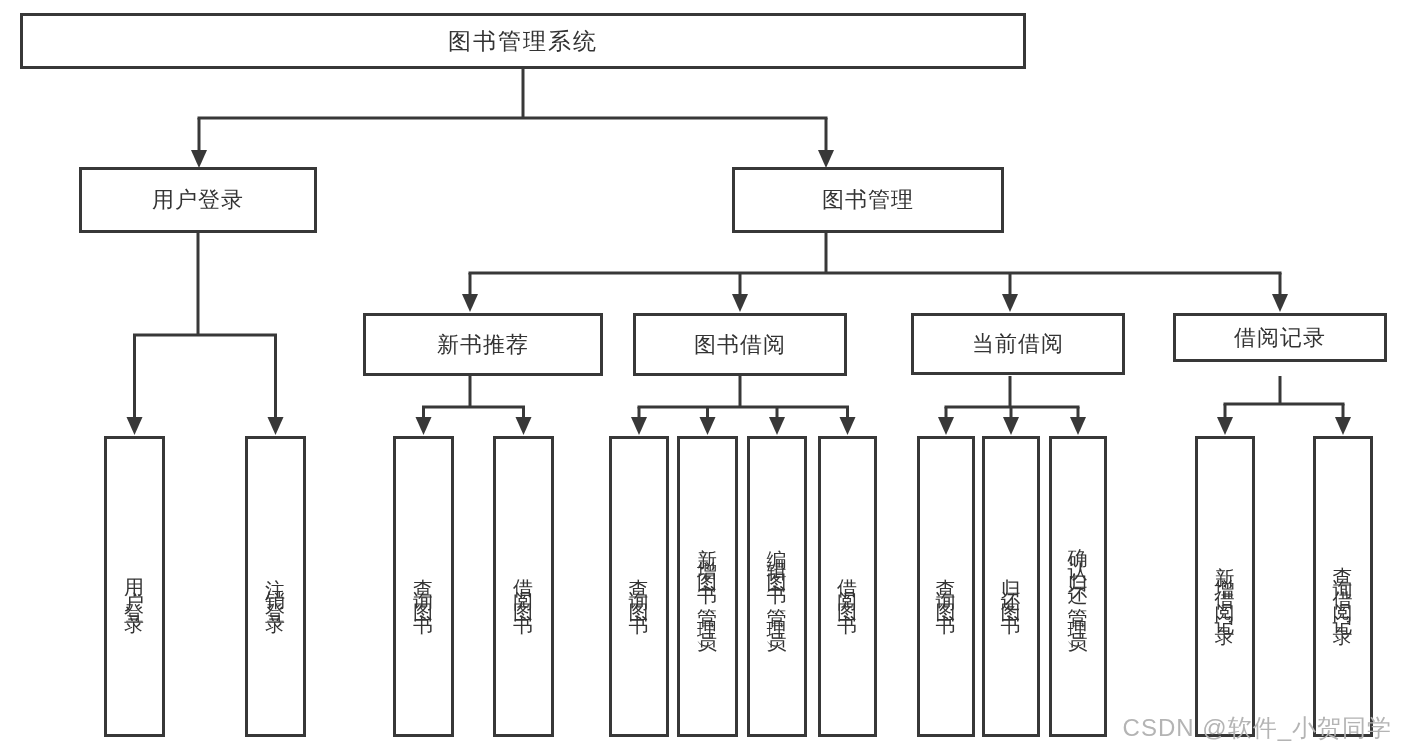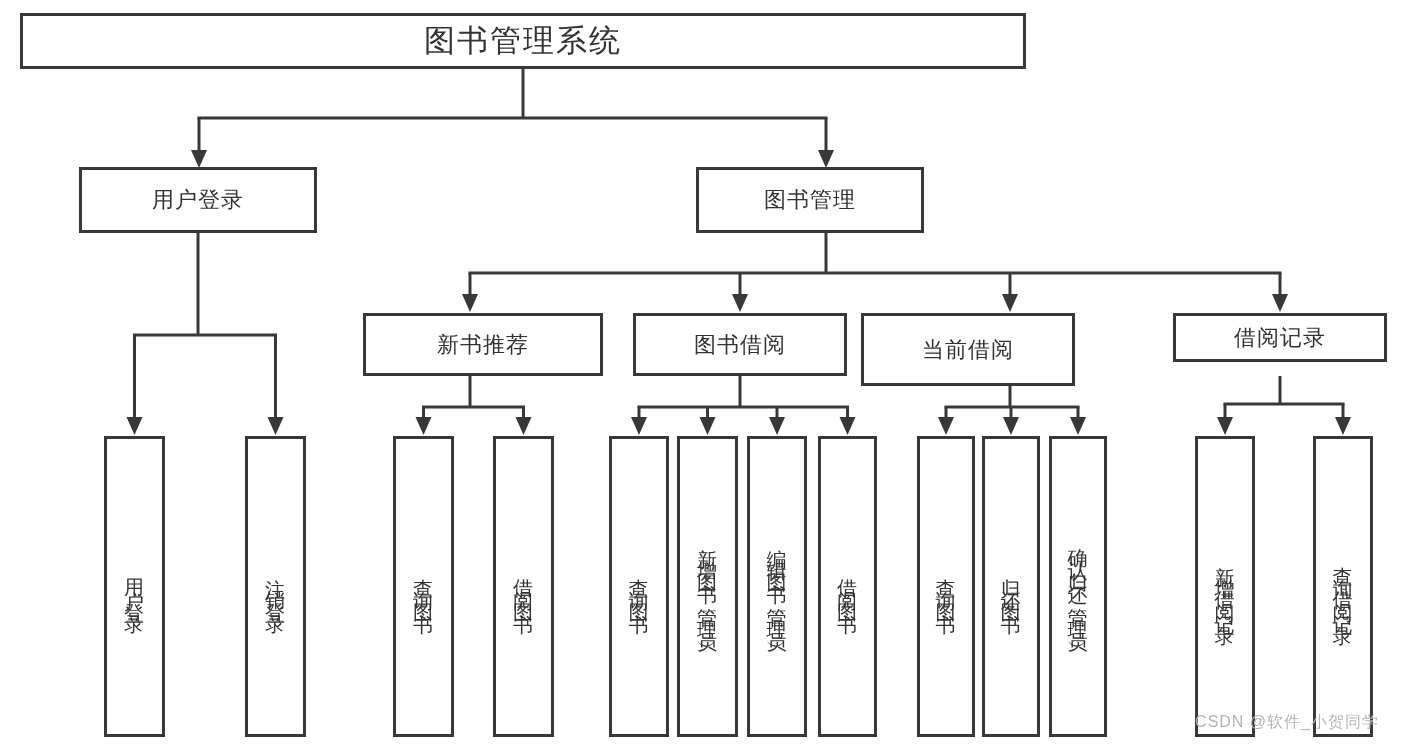"图书管理系统" .rootbox { font-size: 31px -> 23px }
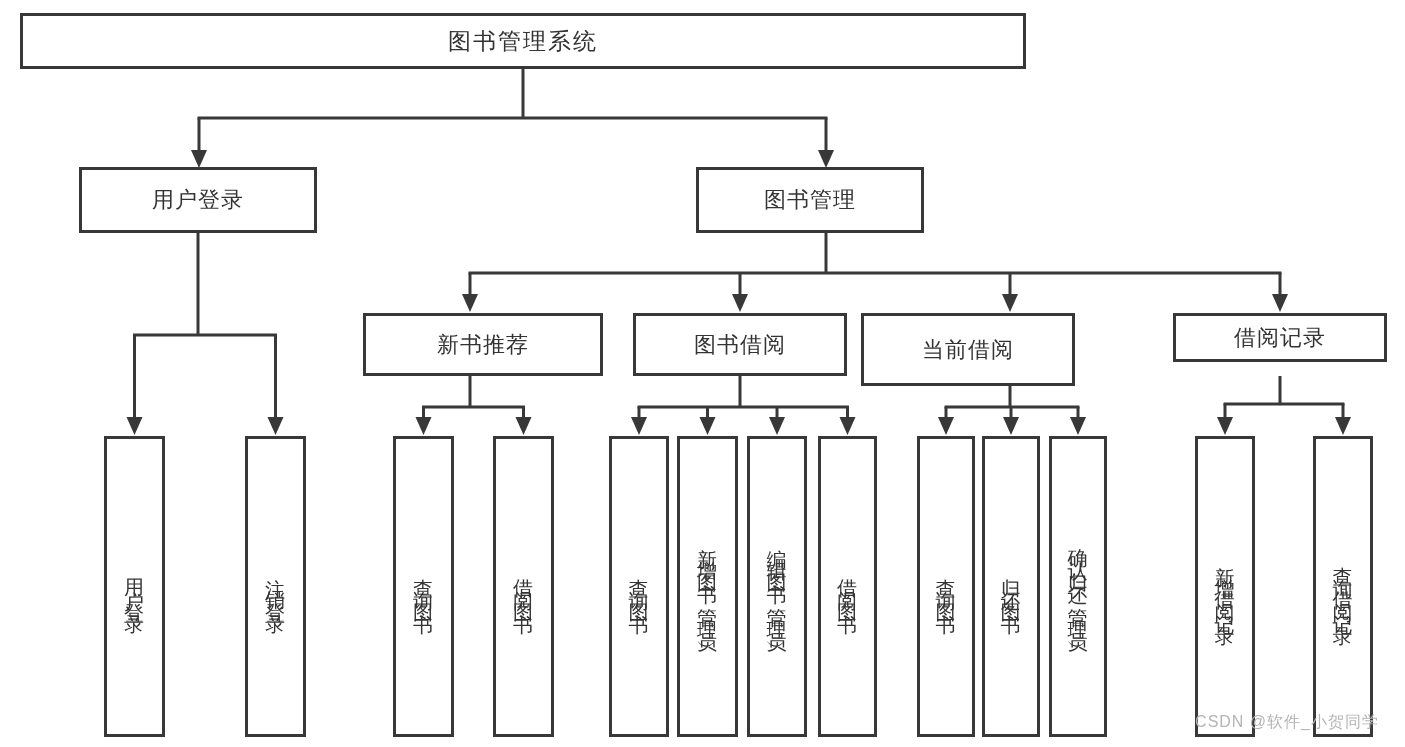"图书管理" div.box { left: 696px -> 732px; width: 228px -> 272px }
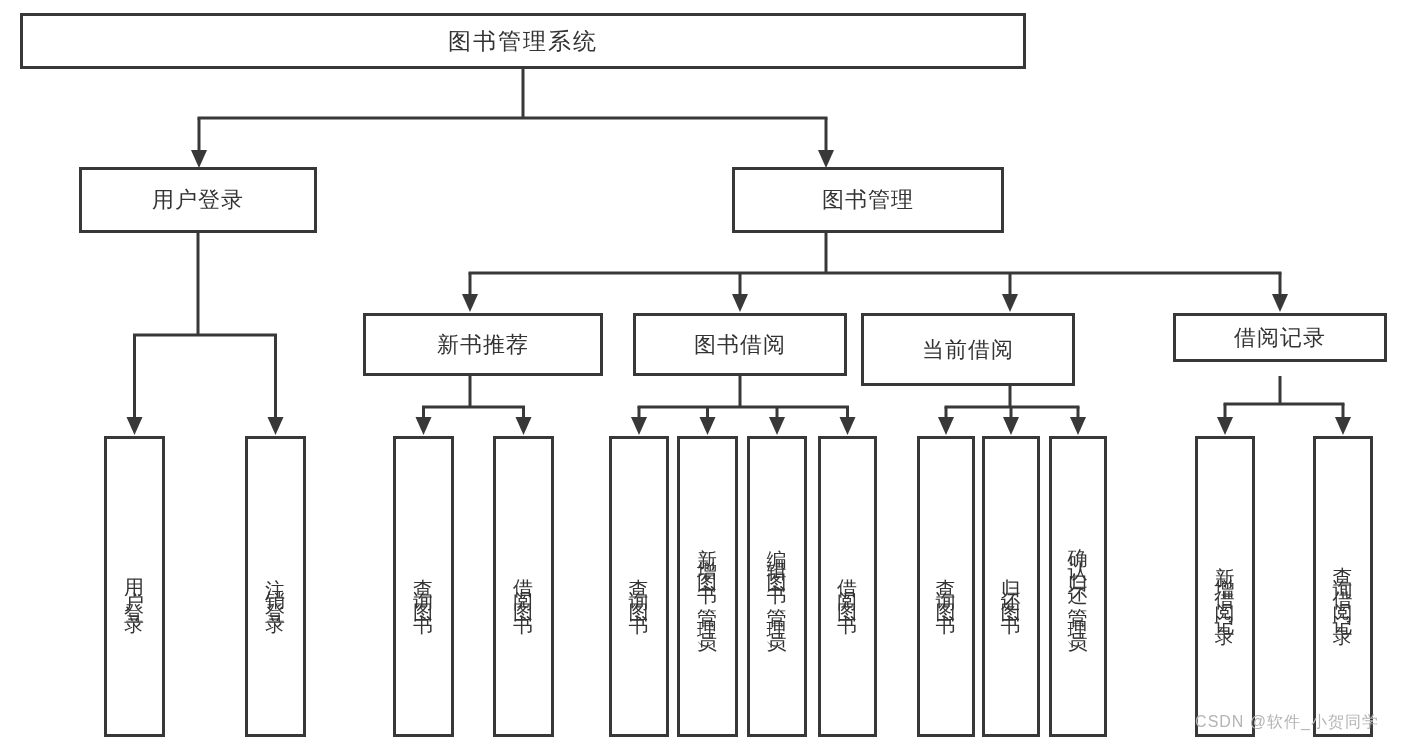"当前借阅" div.box { height: 73px -> 62px; left: 861px -> 911px }
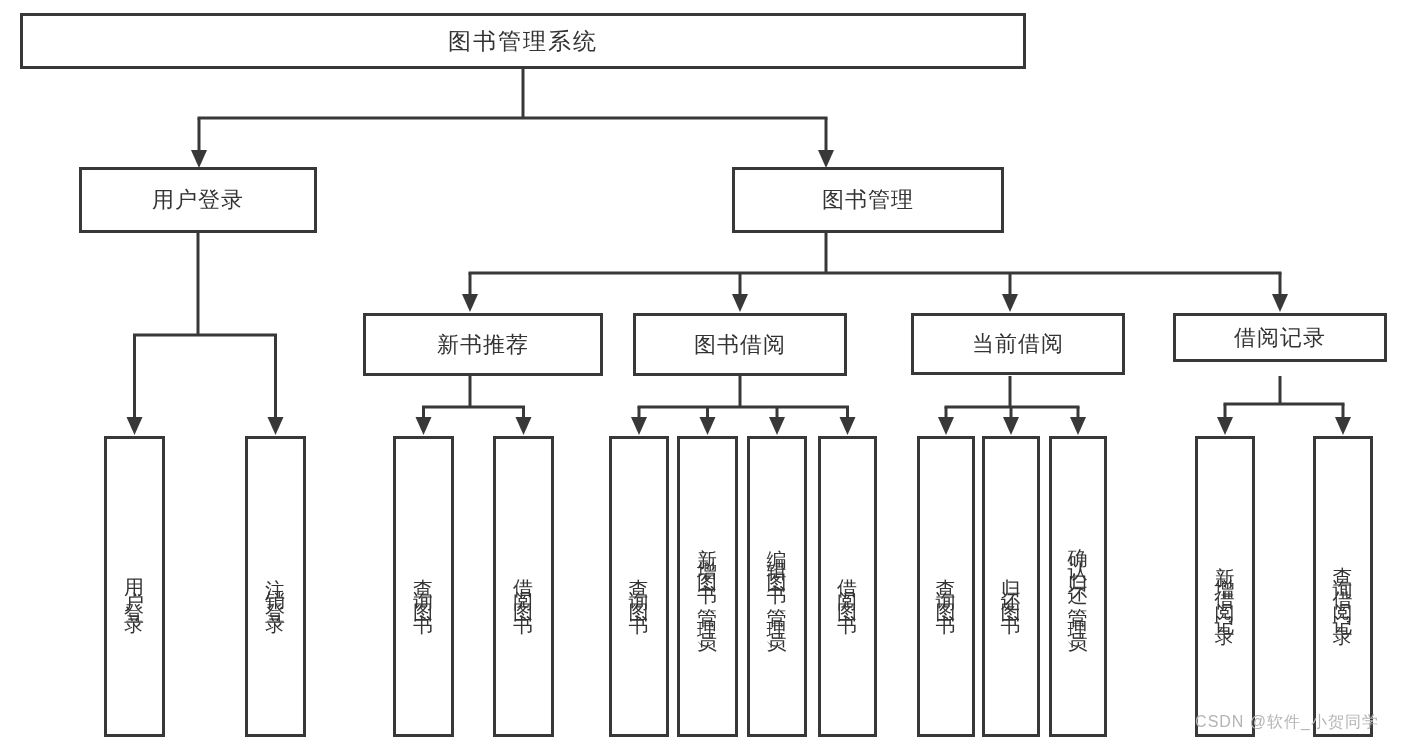"CSDN @软件_小贺同学" .watermark { font-size: 16px -> 24px; right: 26px -> 13px }
